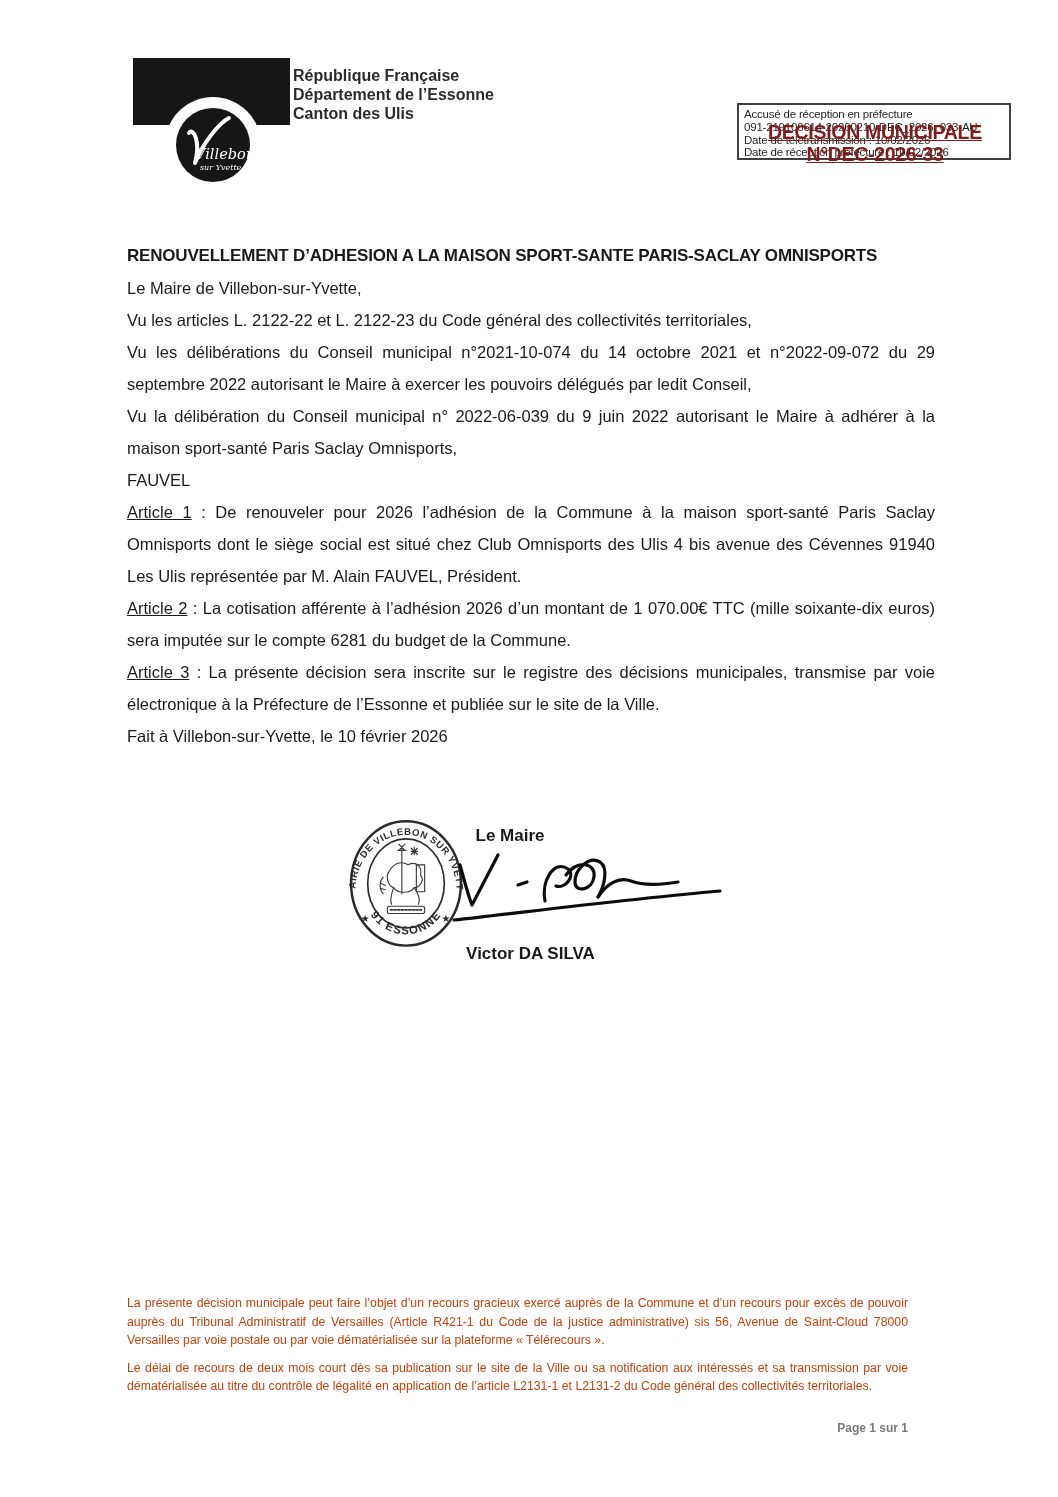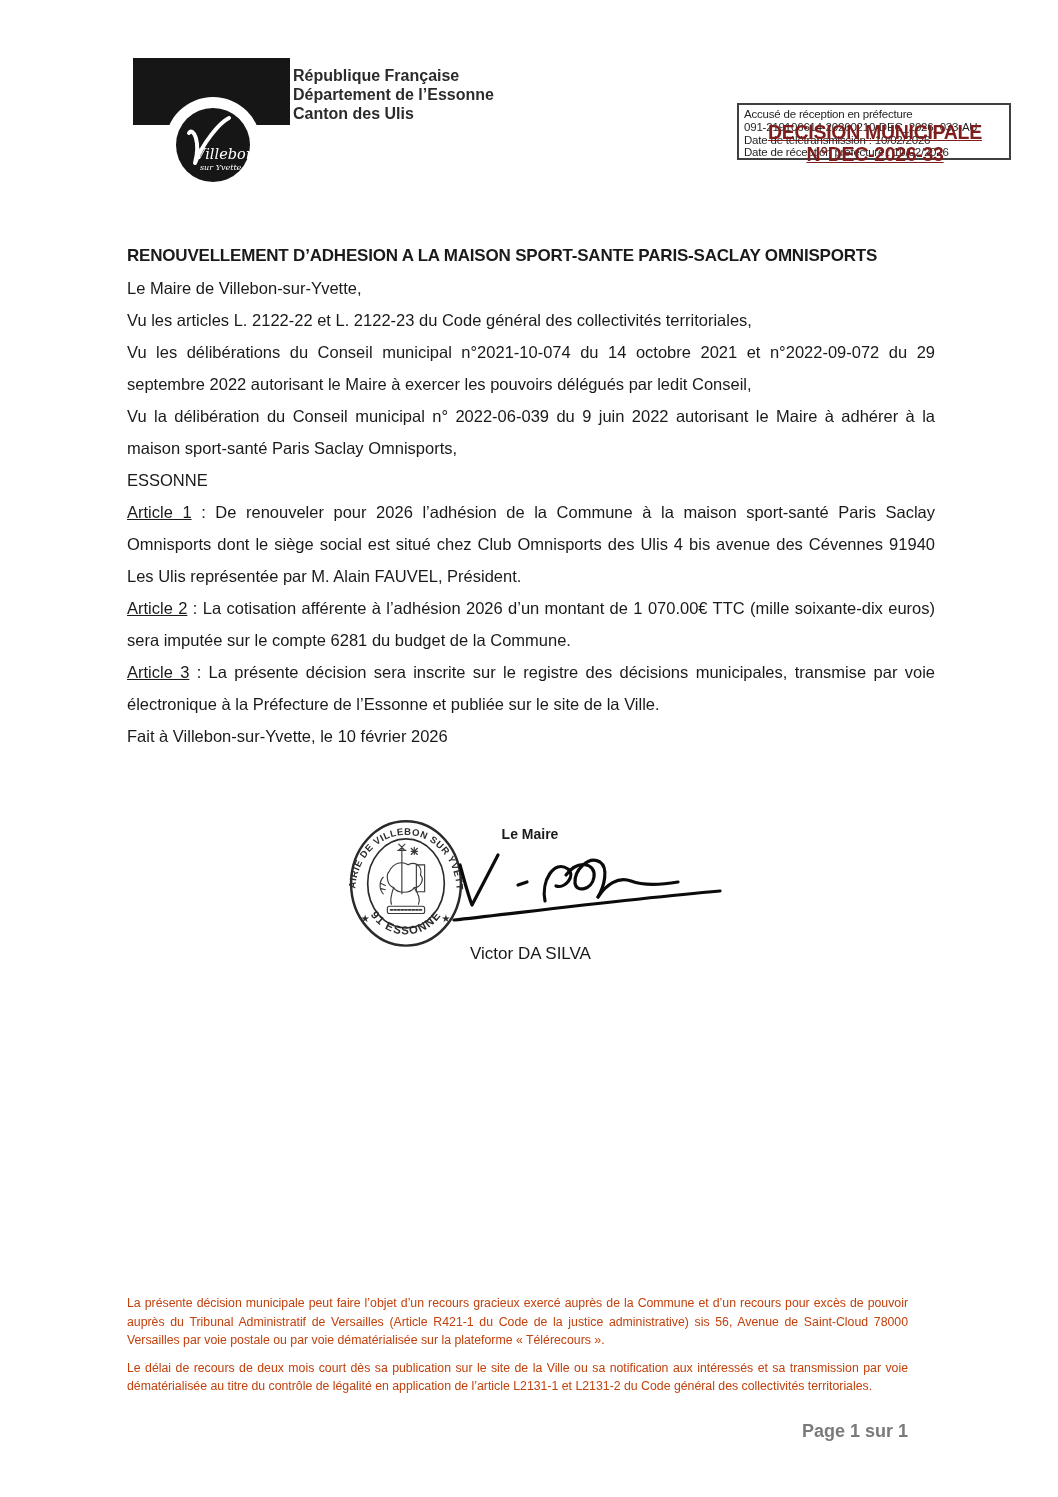"ESSONNE" span.lead { text: ESSONNE -> FAUVEL }
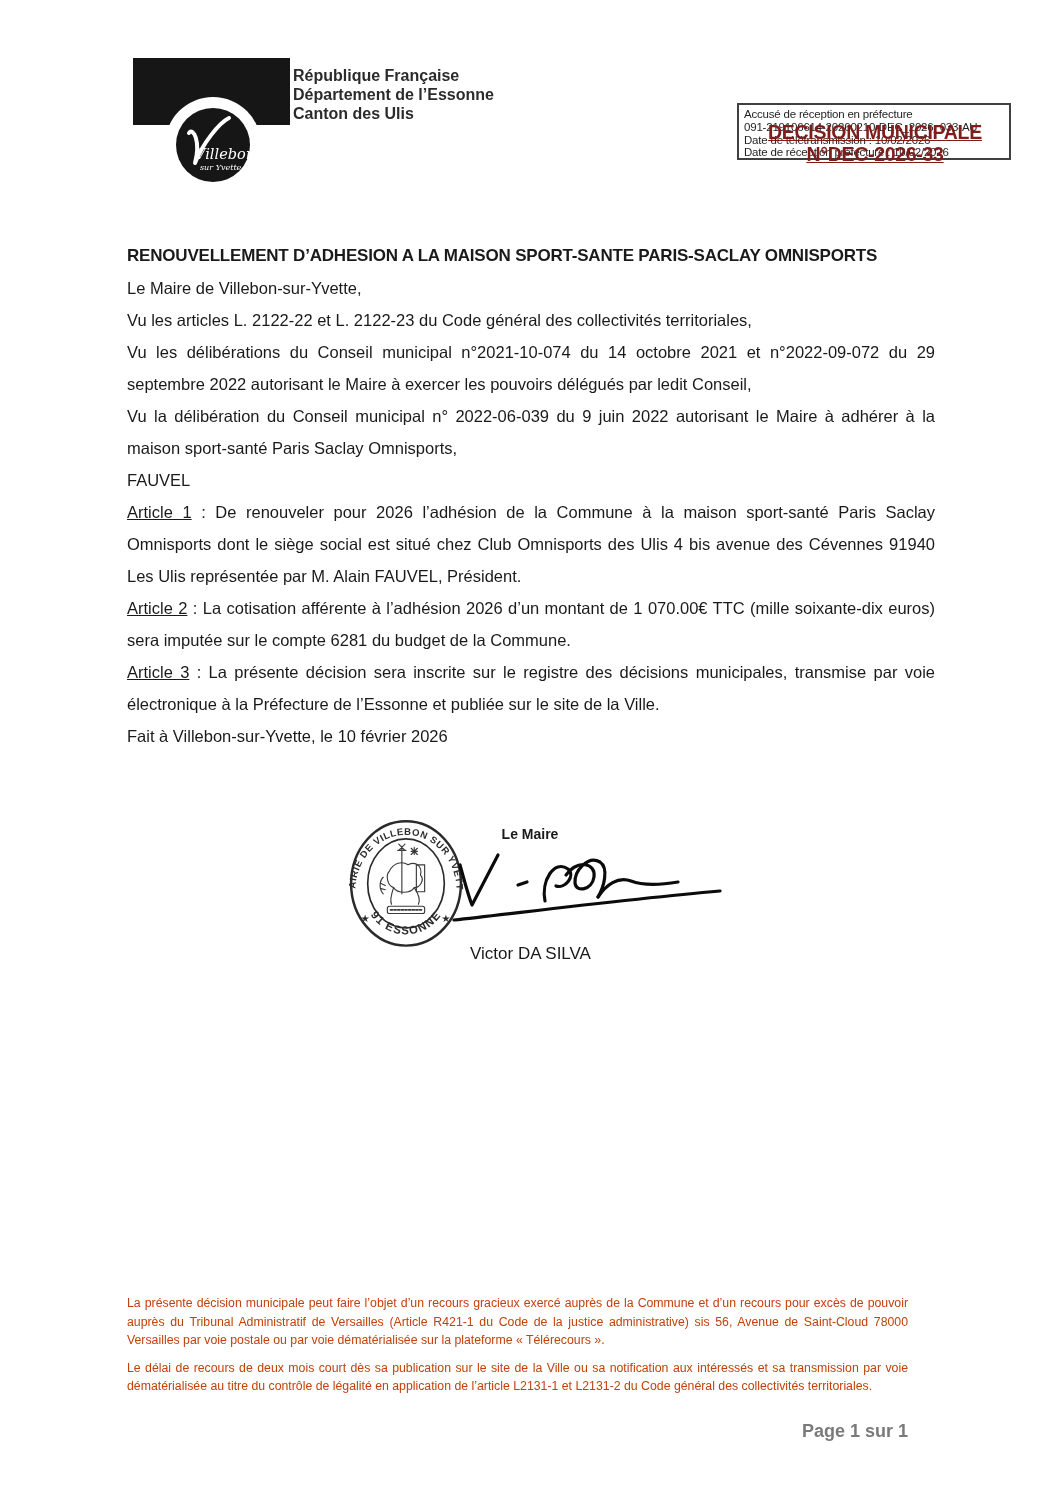"Le Maire" .sig-title { font-size: 14px -> 17px; left: 455px -> 435px }
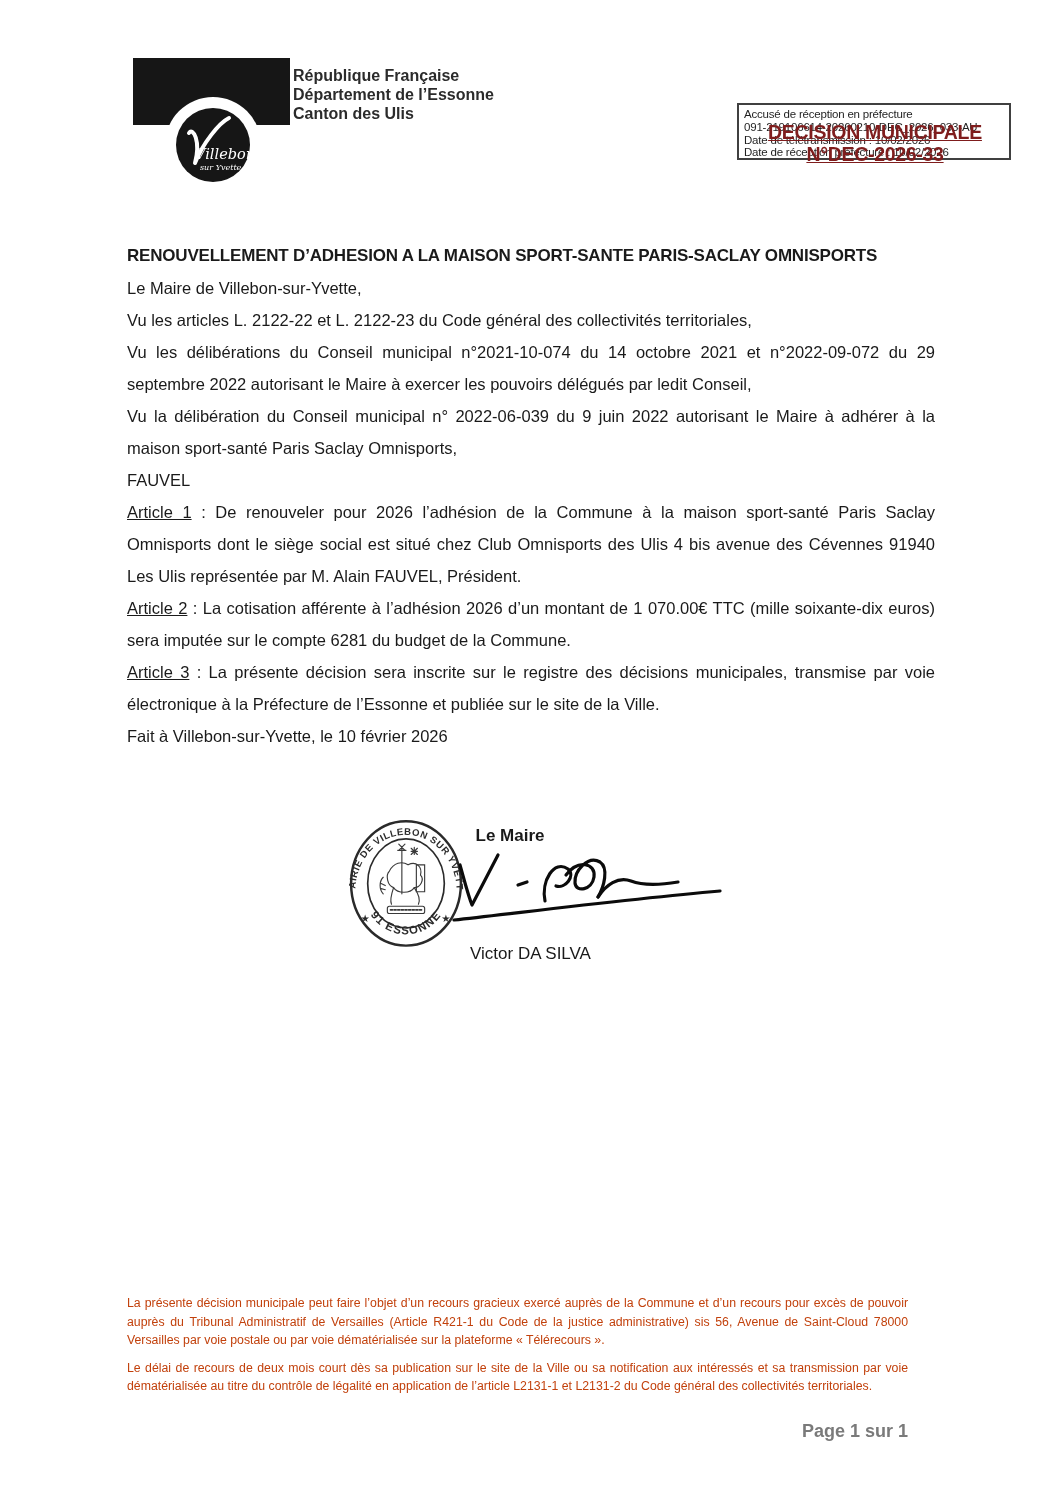"Victor DA SILVA" .signer-name { font-weight: normal -> bold }
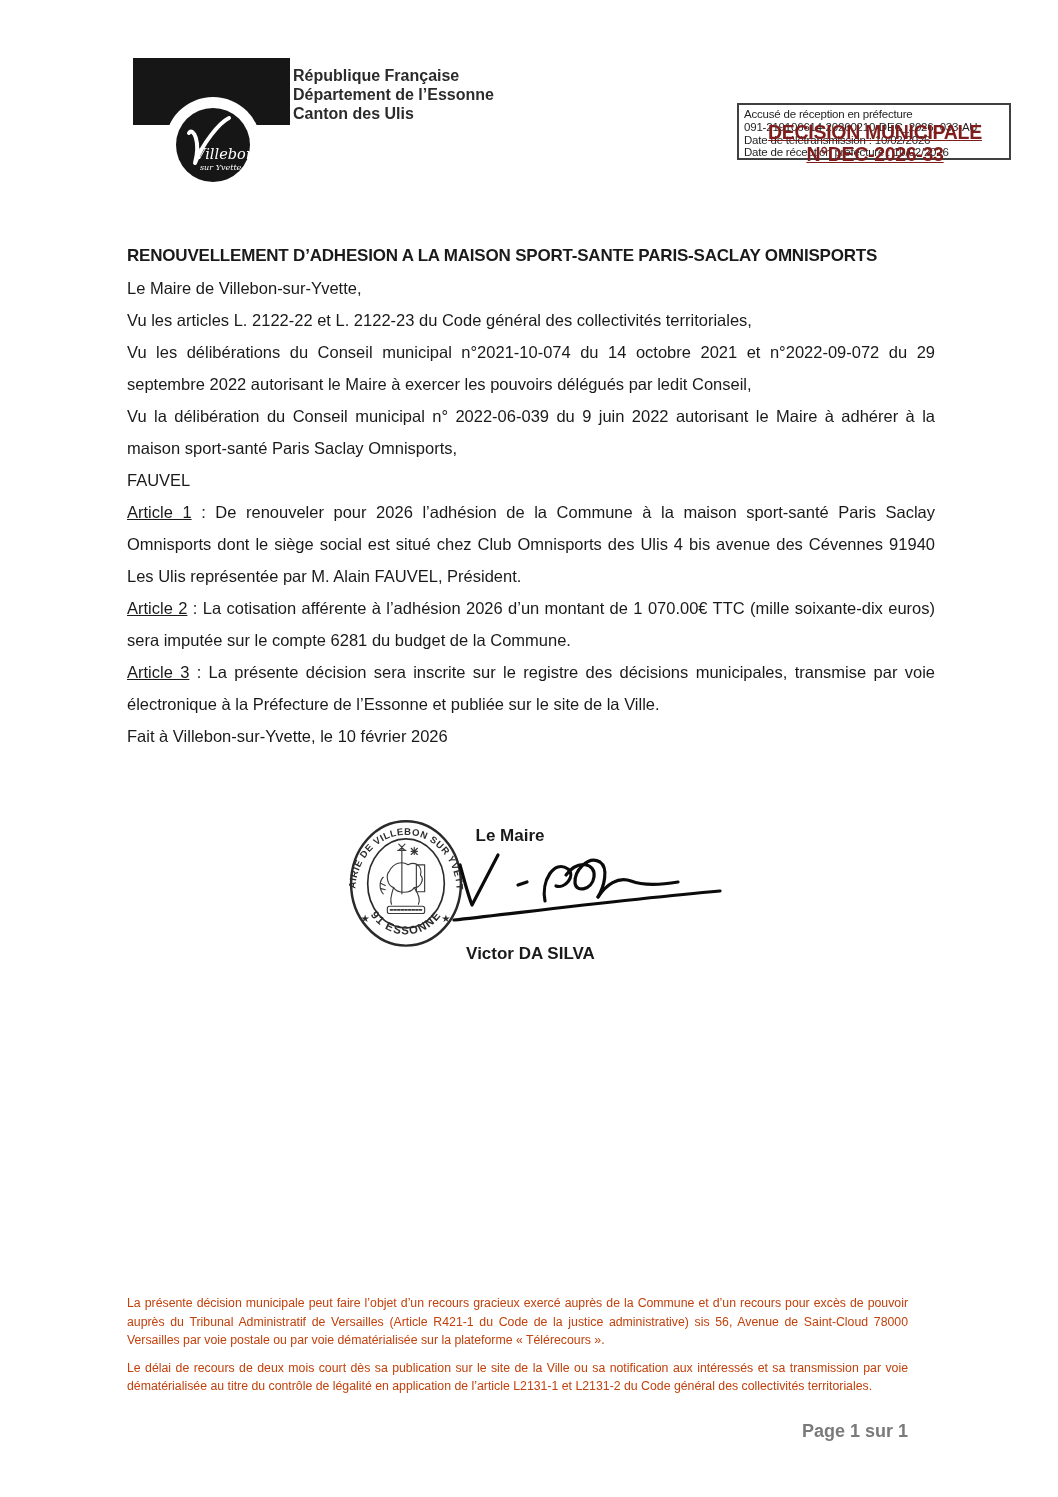"Page 1 sur 1" .page-indicator { font-size: 18px -> 12px }
